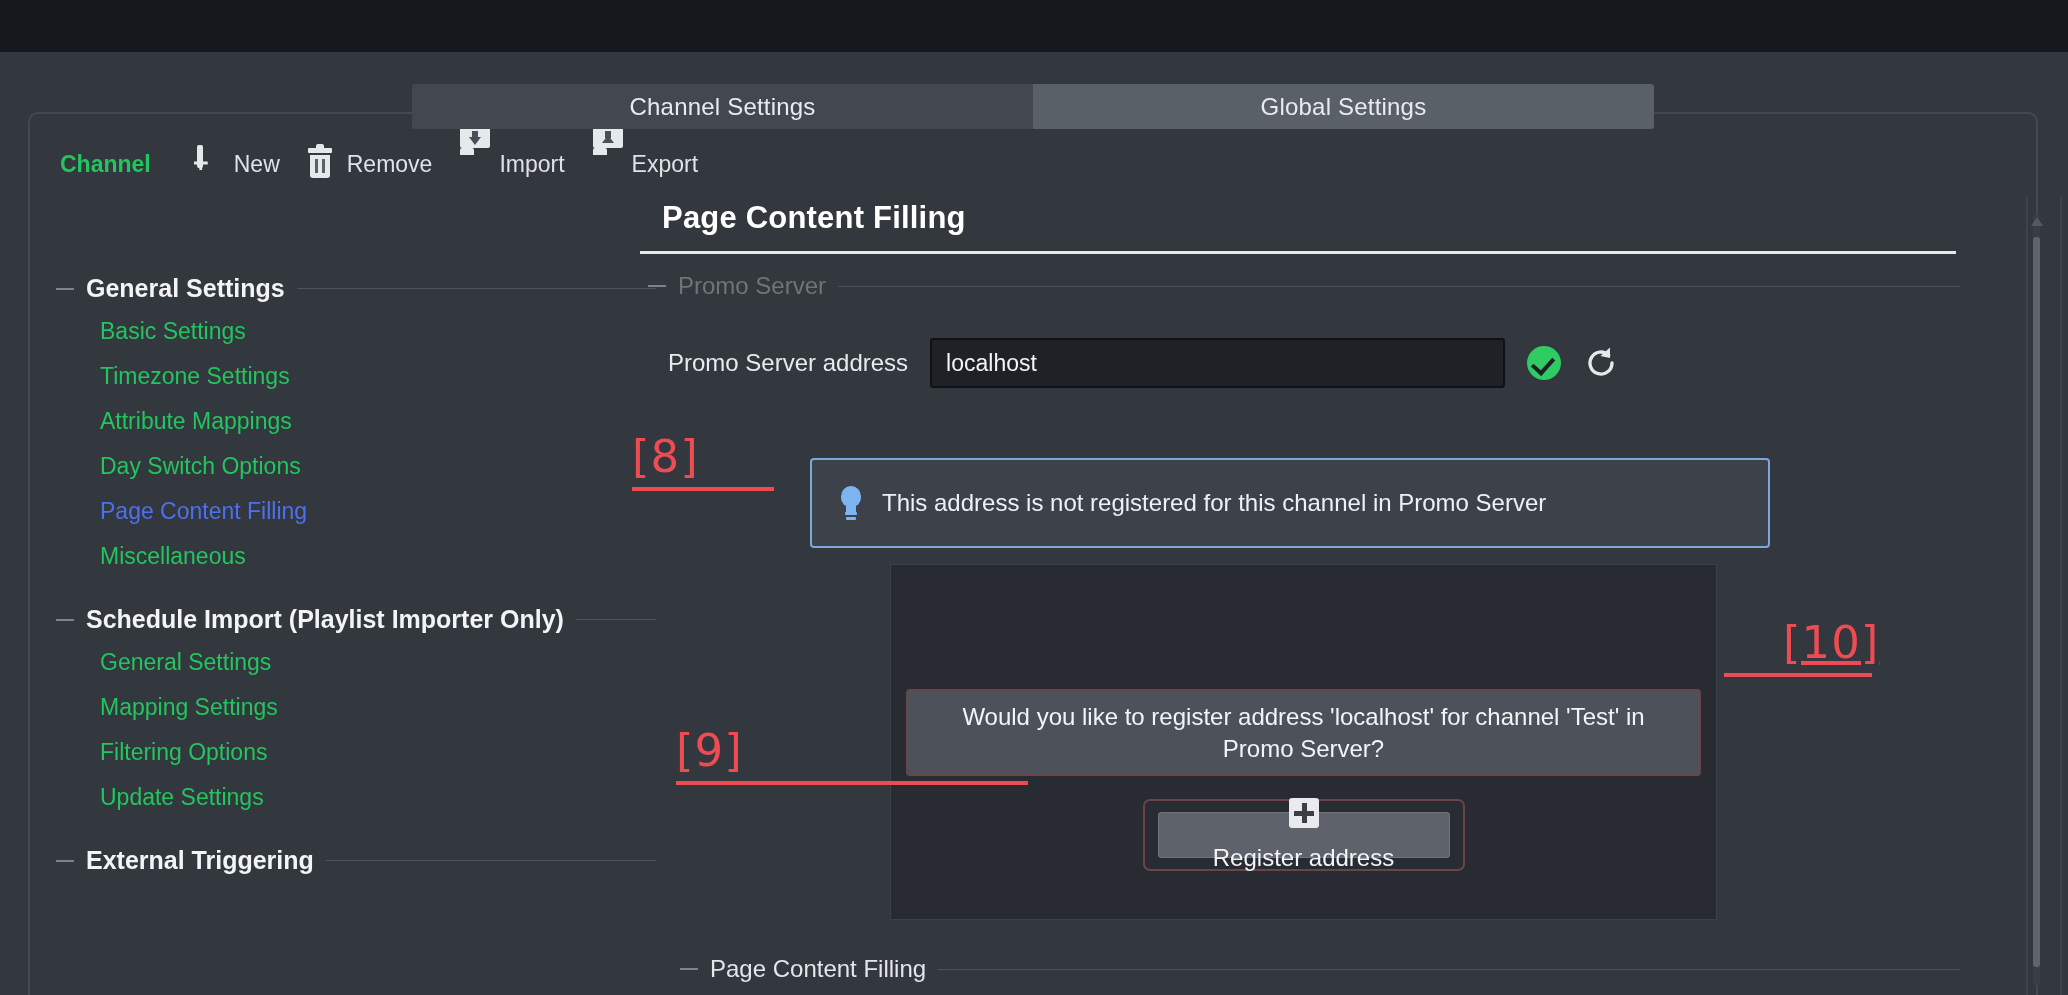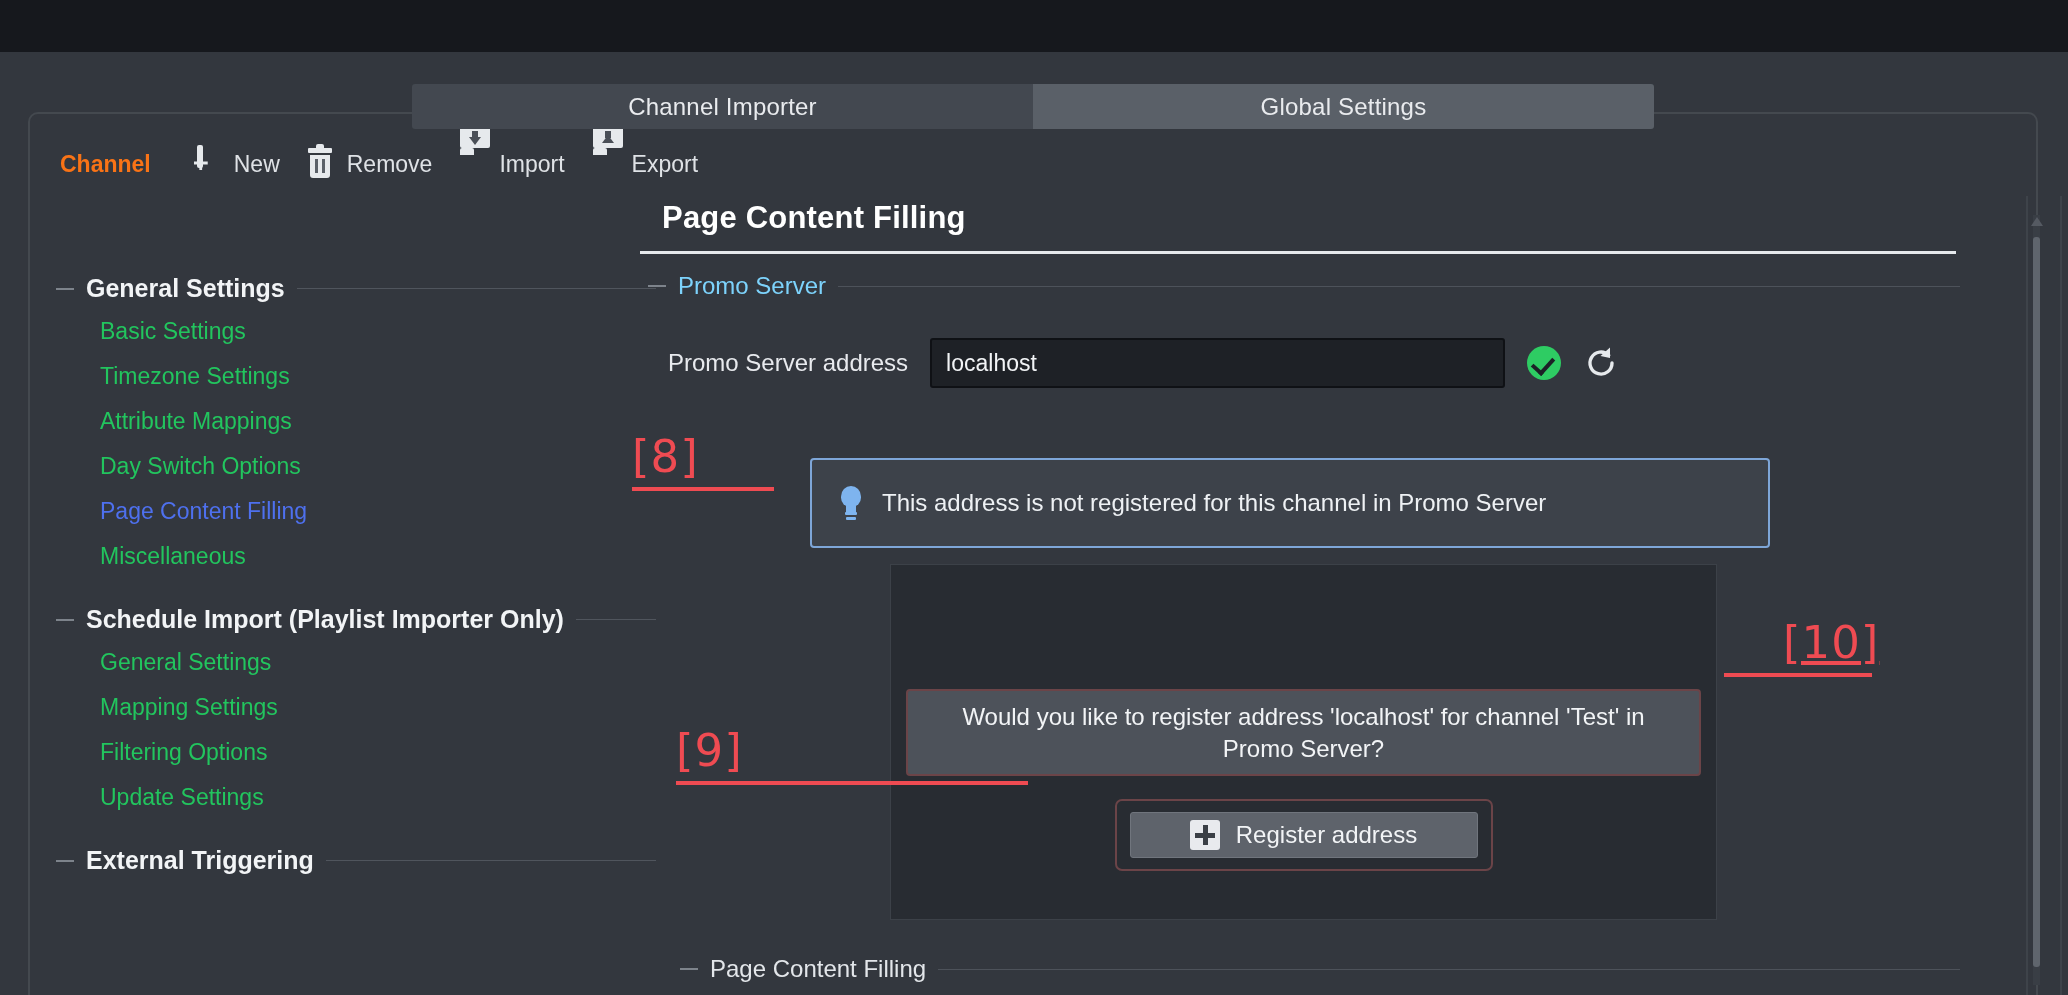"Channel Importer" span { text: Importer -> Settings }
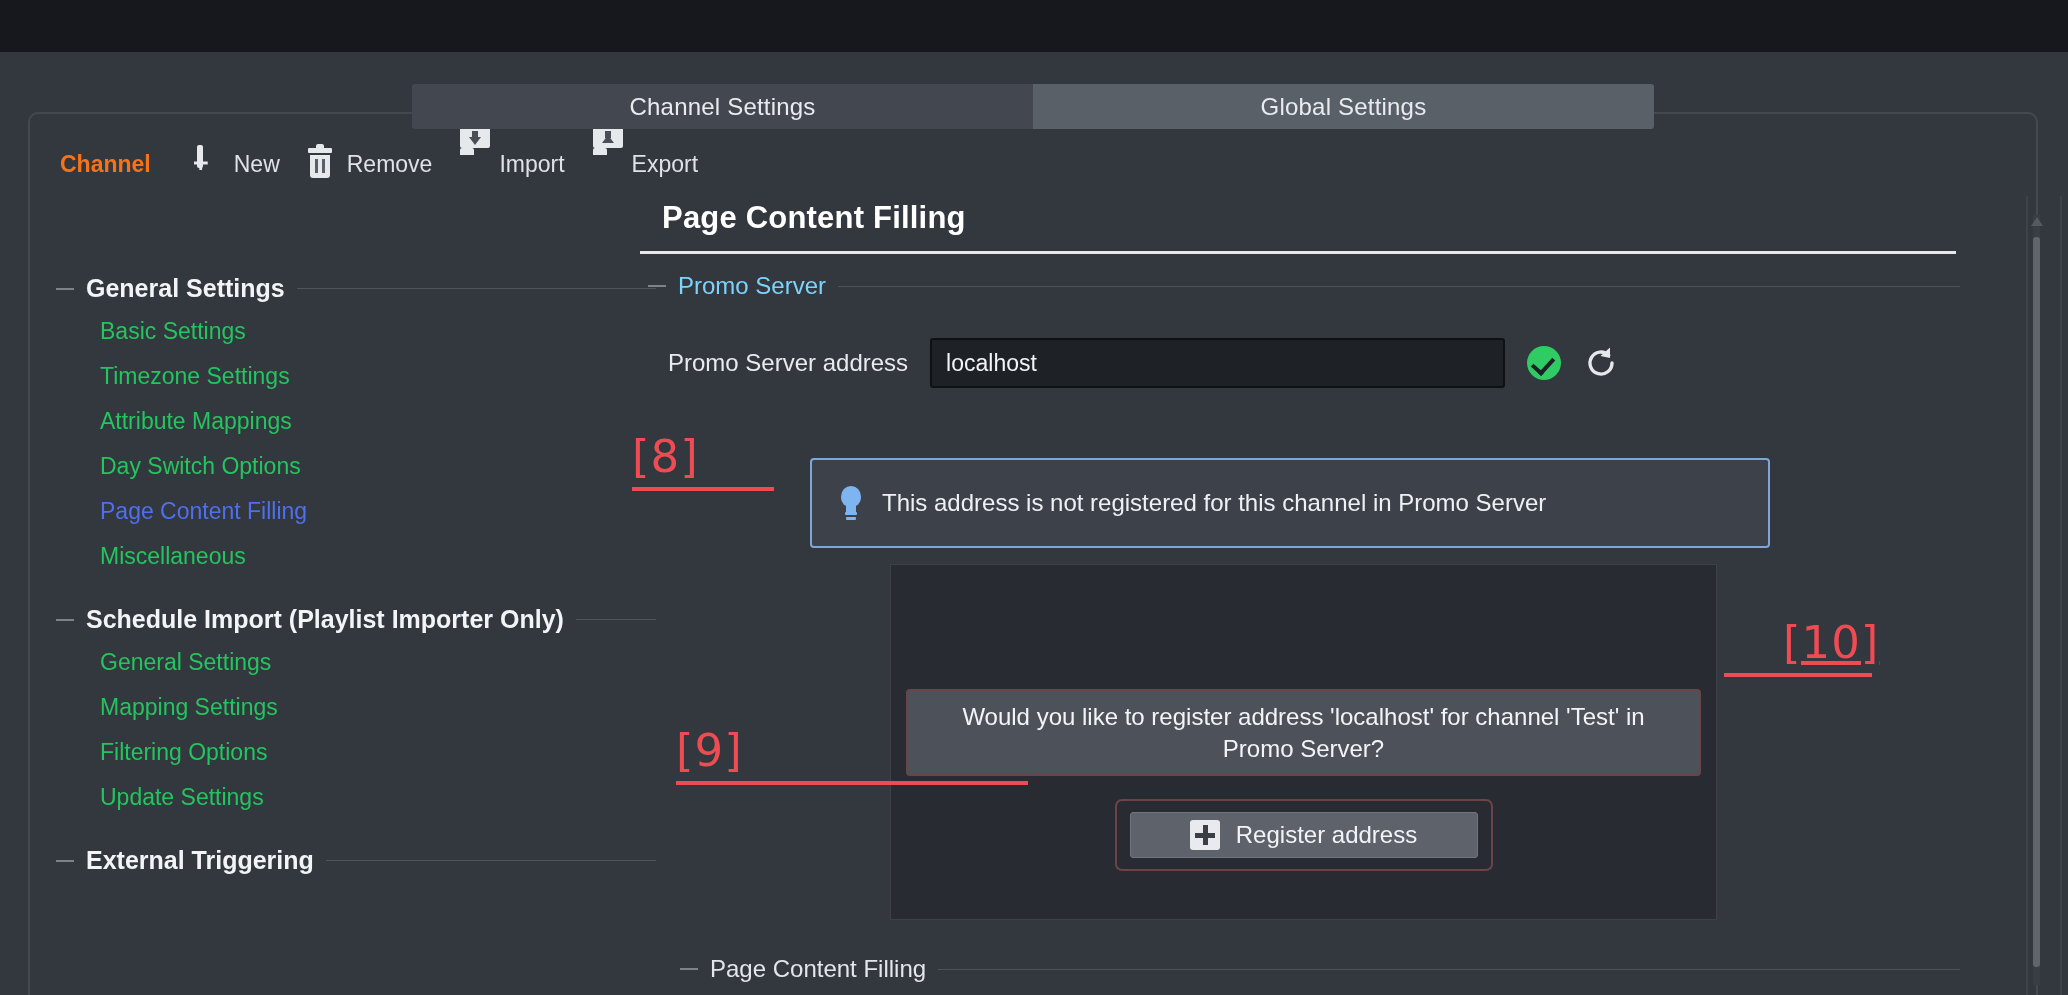"Channel" .chan-label { color: #f97316 -> #22c55e }
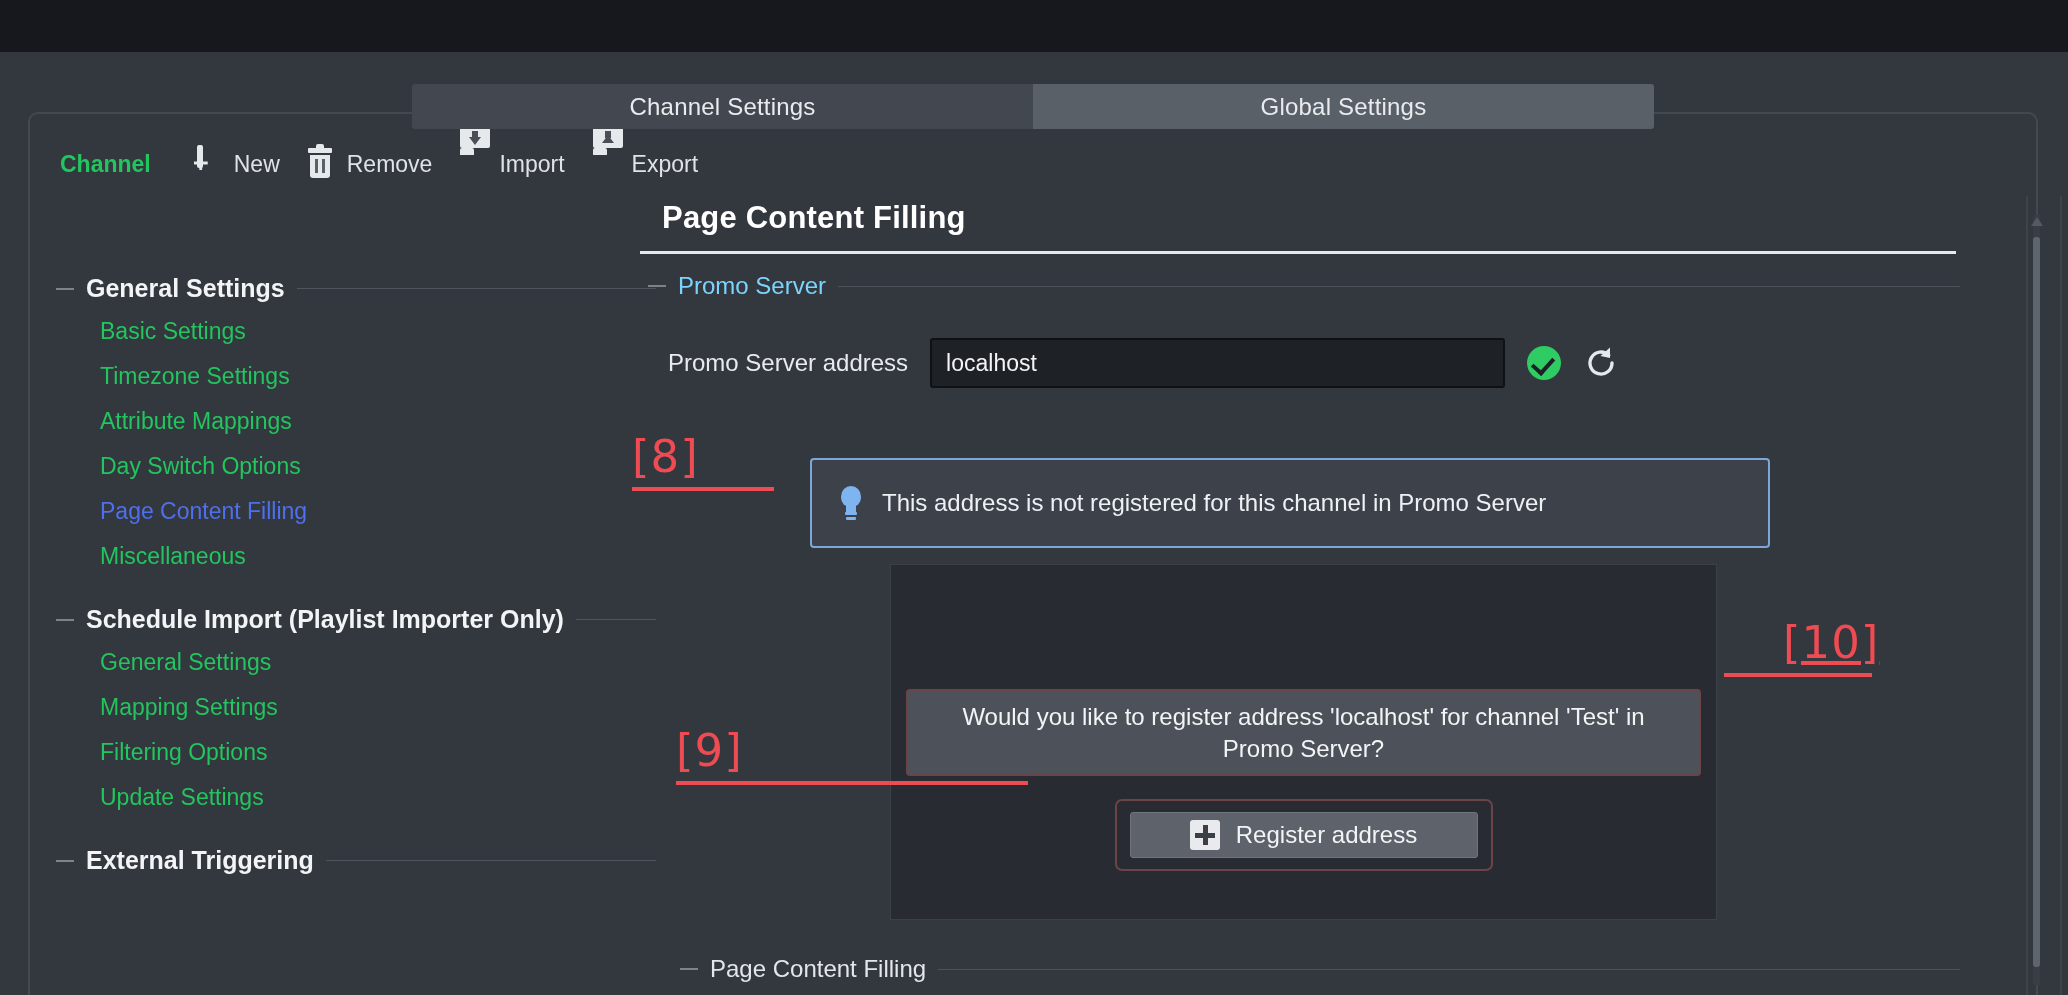"Promo Server" .sect .stitle { color: #7dd3fc -> #737373 }
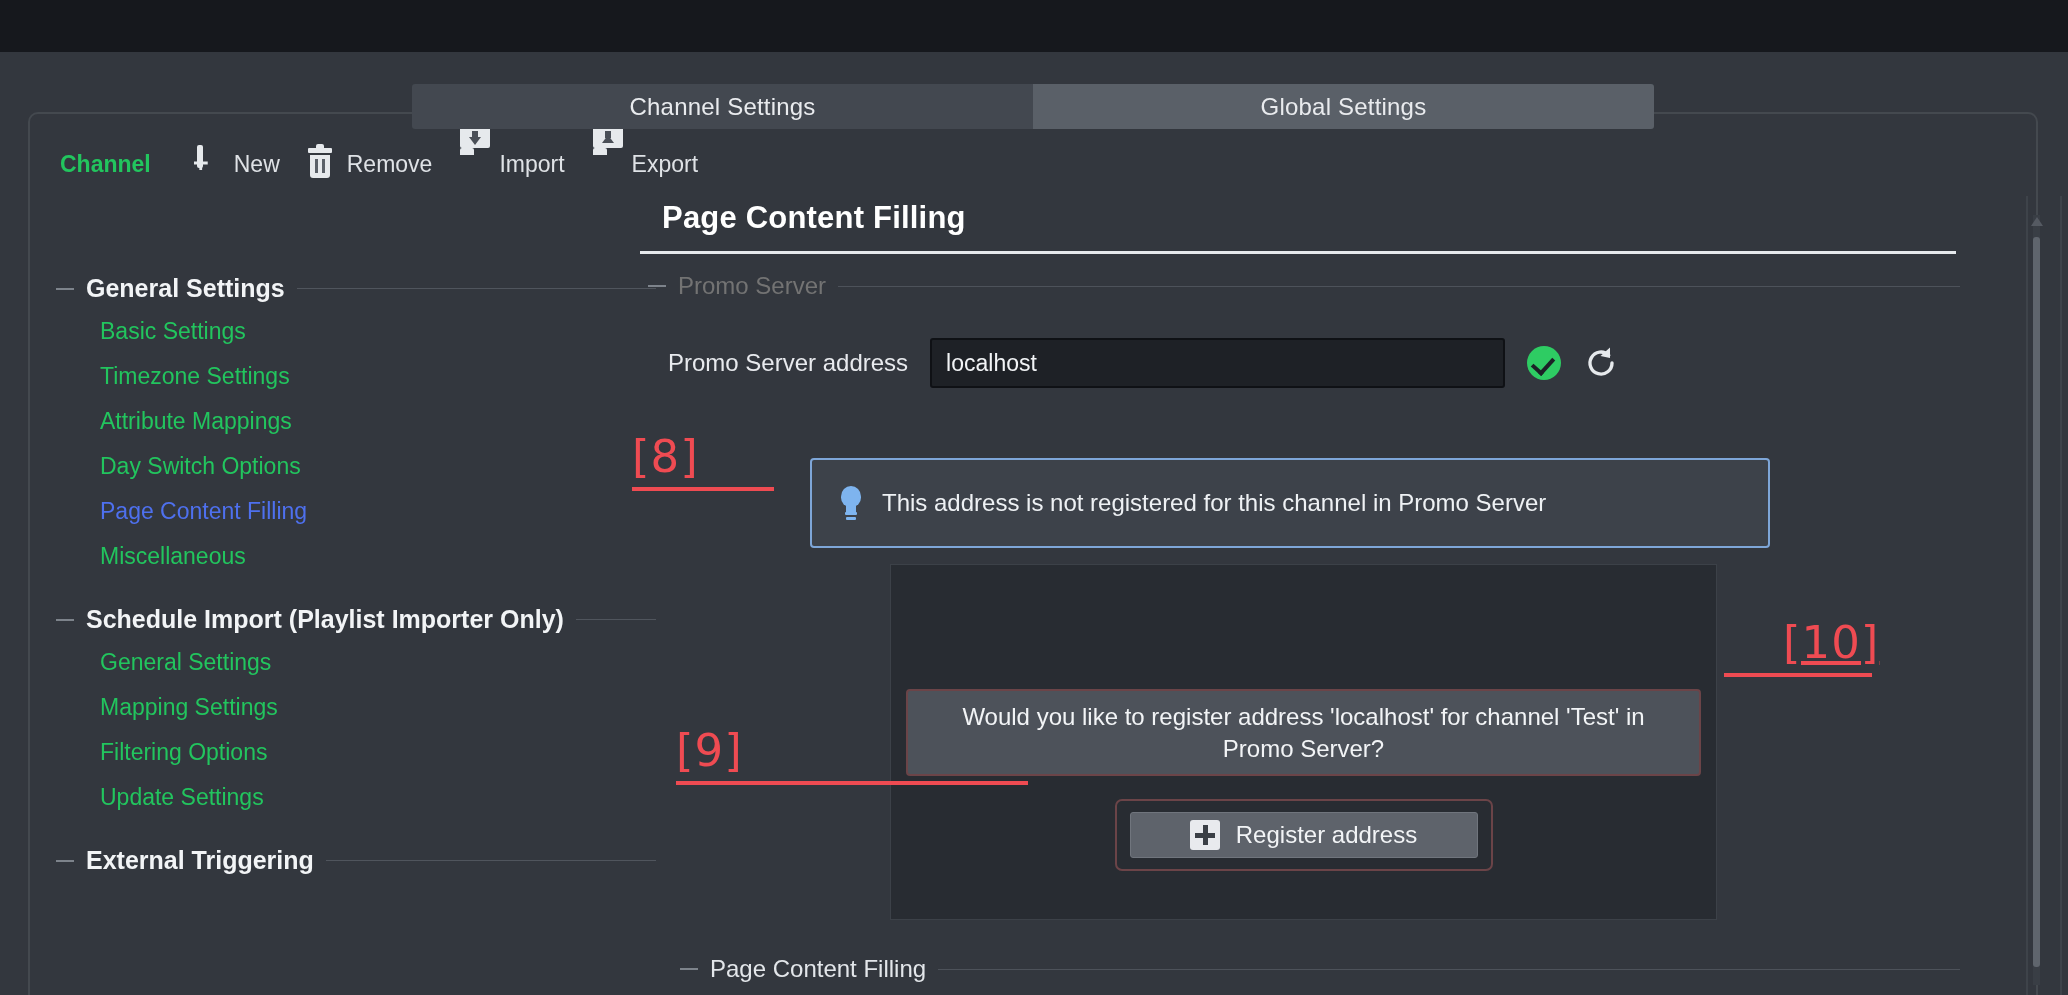"Register address" .regbtn { flex-direction: none -> column; width: 348px -> 292px }
